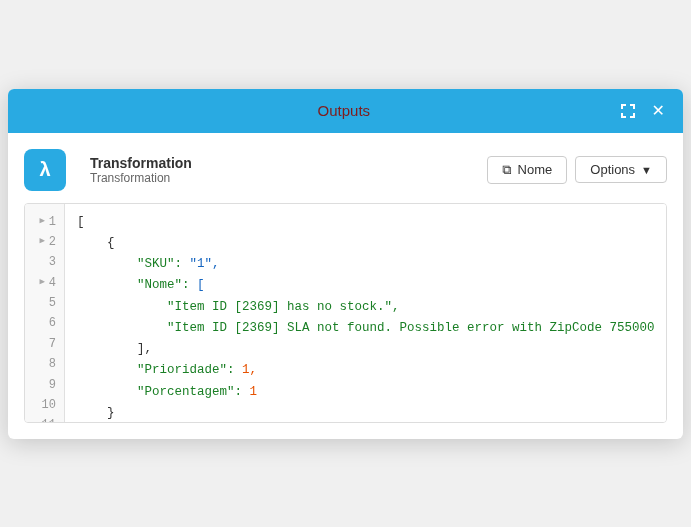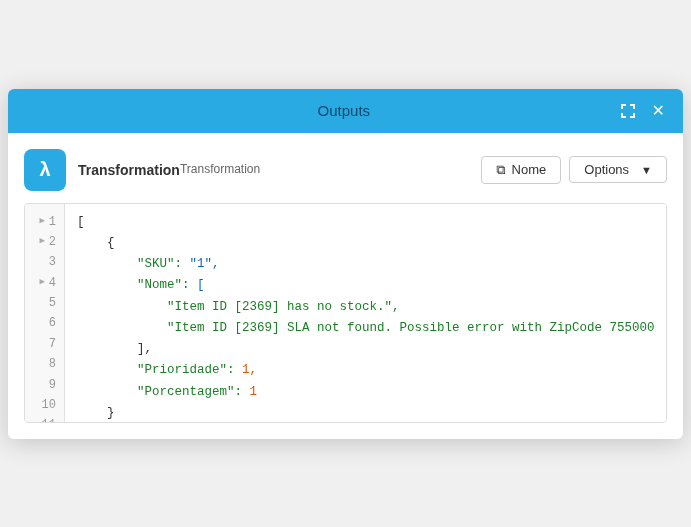"Outputs" .modal-title { color: #0c4a6e -> #7f1d1d }
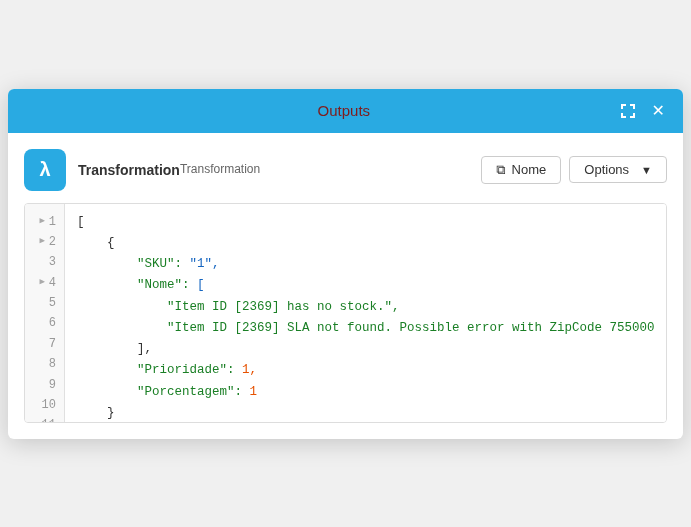"Transformation" .transformation-labels { flex-direction: row -> column; margin-left: none -> 12px }
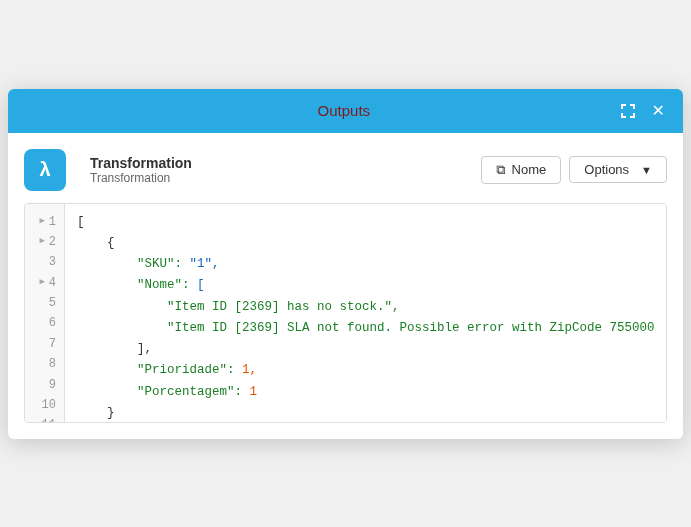"Options" .btn-options { gap: 12px -> 6px }
